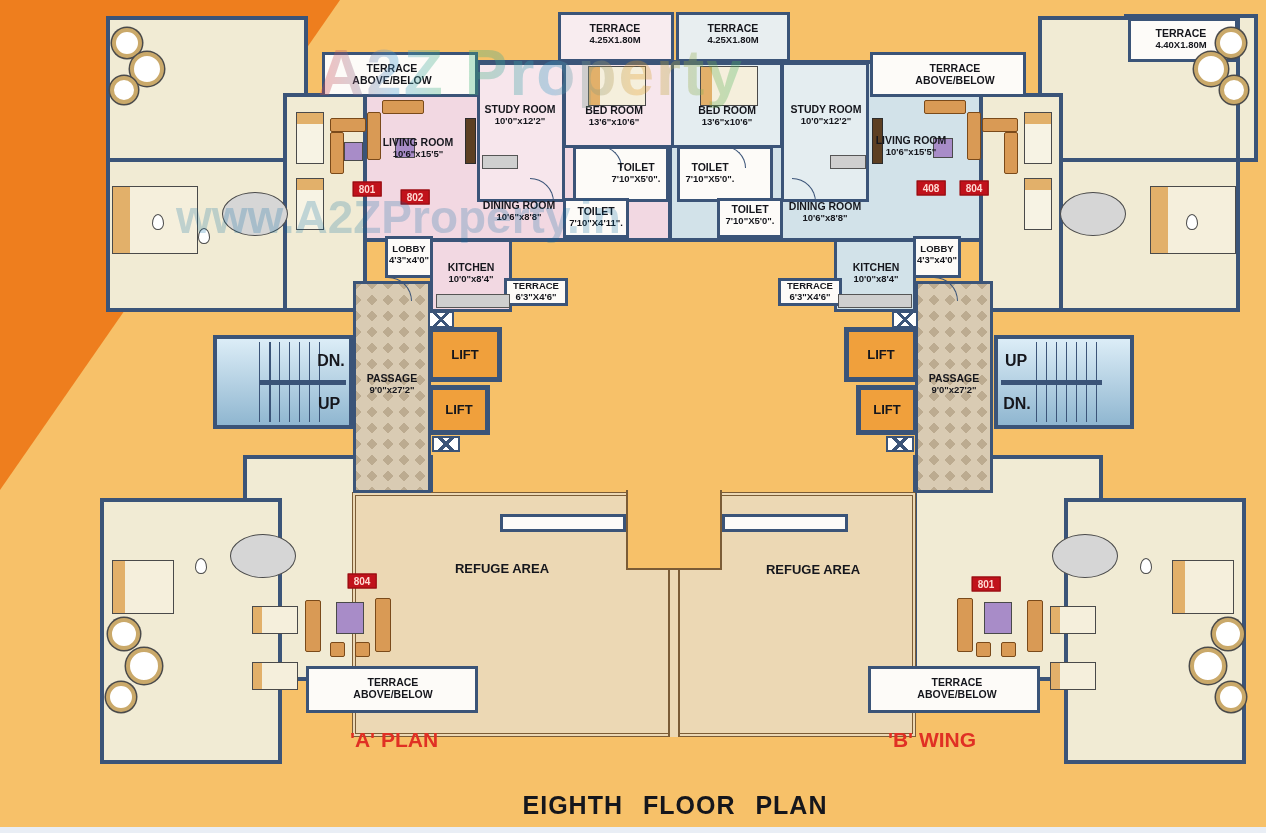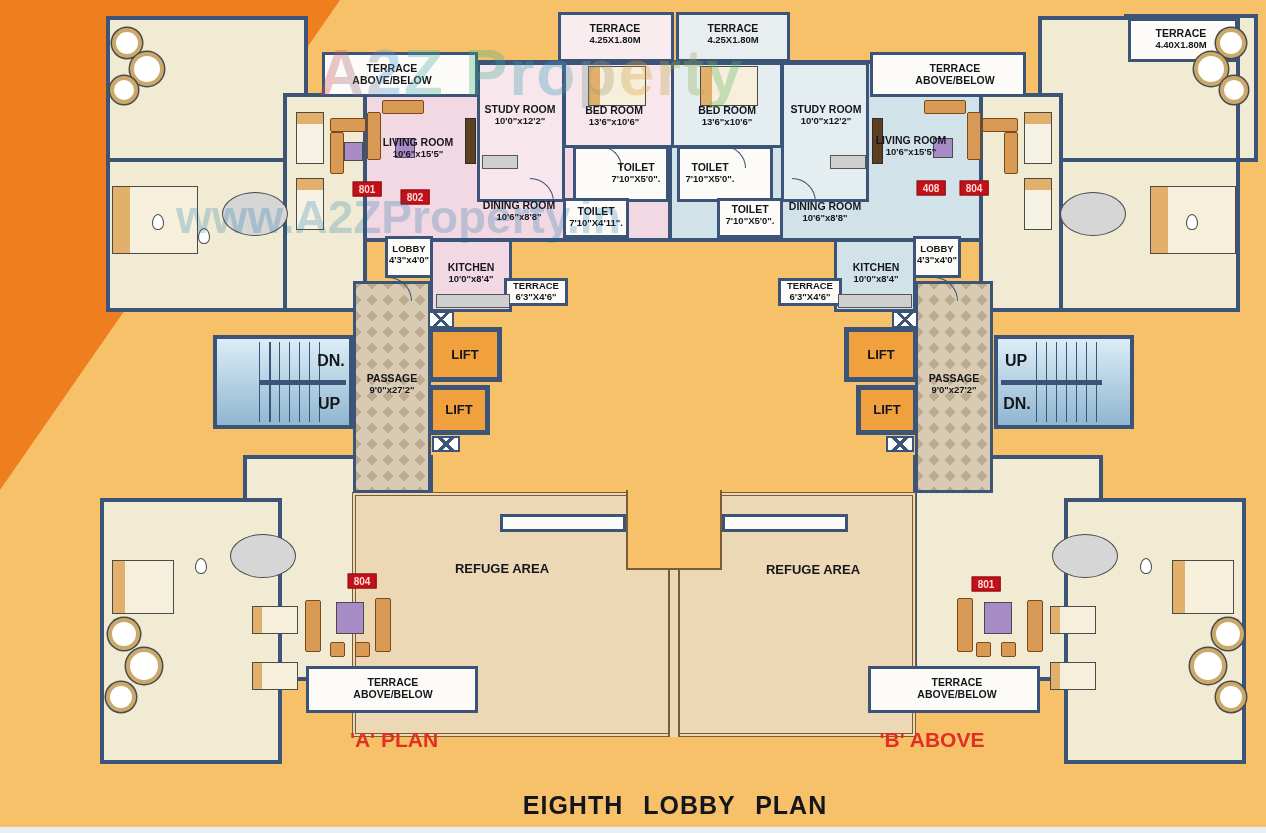"'B' ABOVE" div.wing { text: ABOVE -> WING }
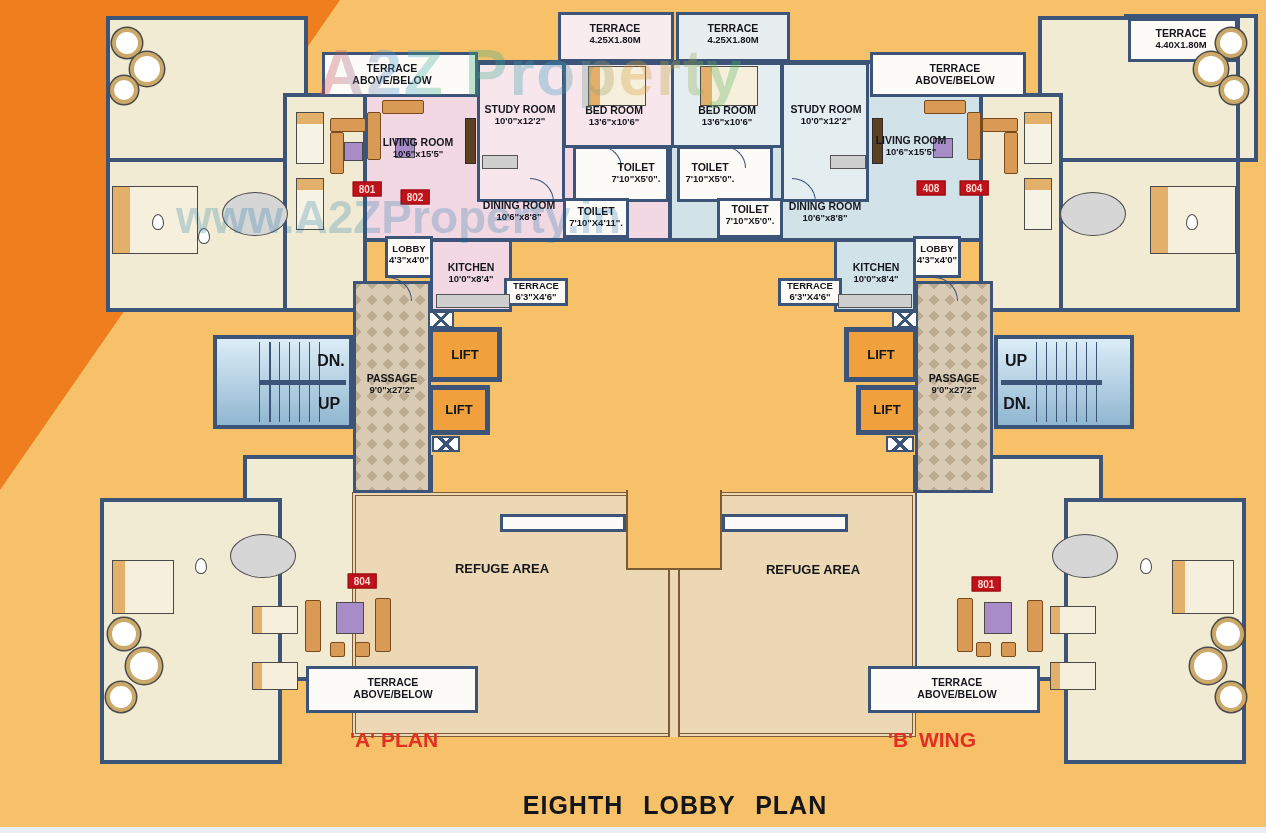"EIGHTH LOBBY PLAN" div { text: LOBBY -> FLOOR }
